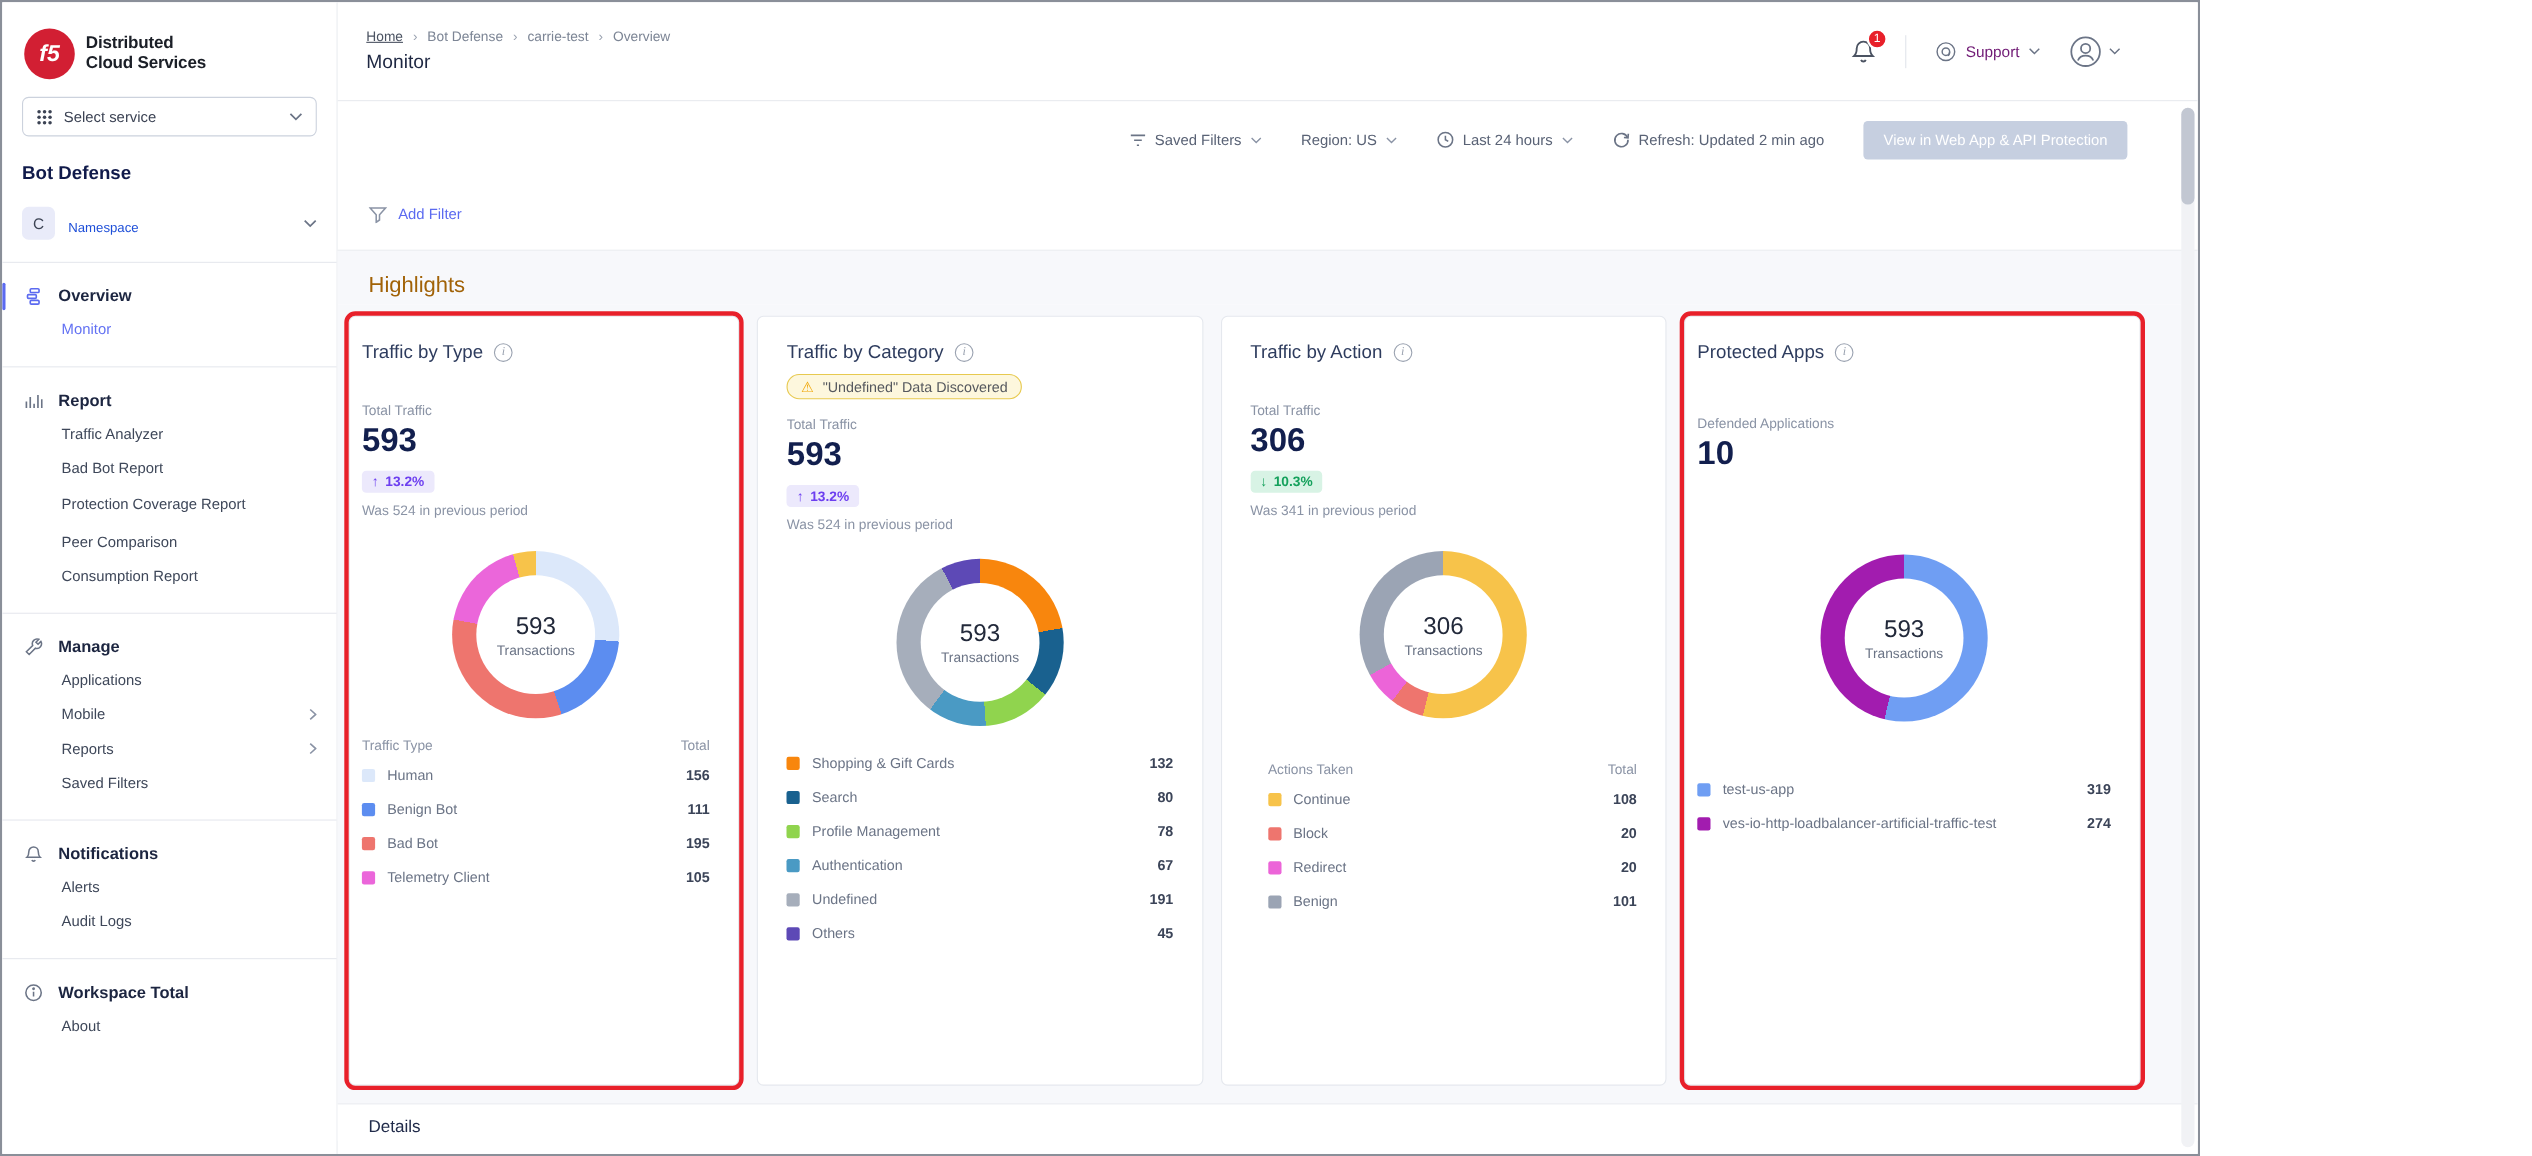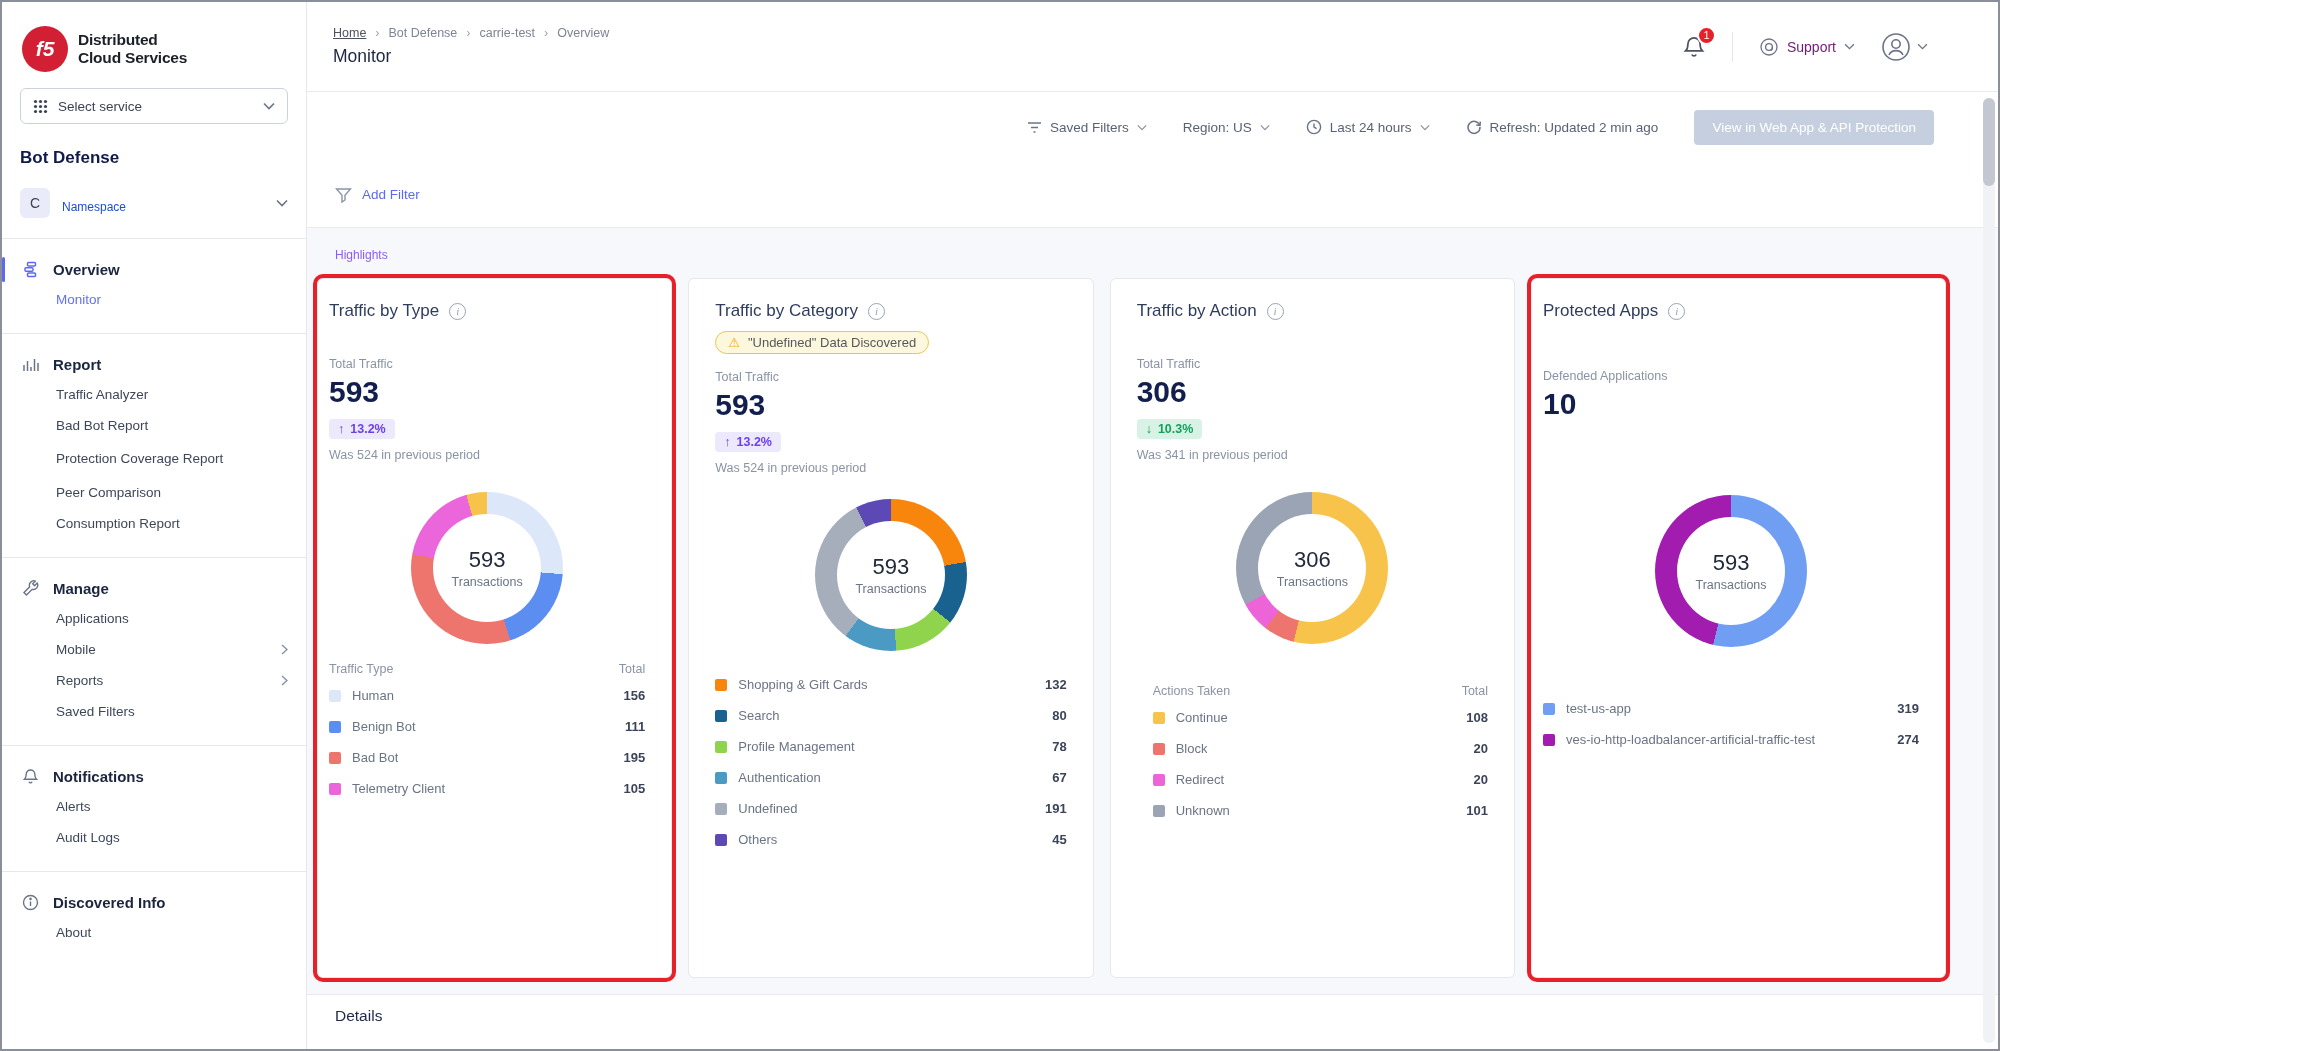"Highlights" .hl-strip { color: #8b5cf6 -> #a16207; font-size: 12px -> 20px }
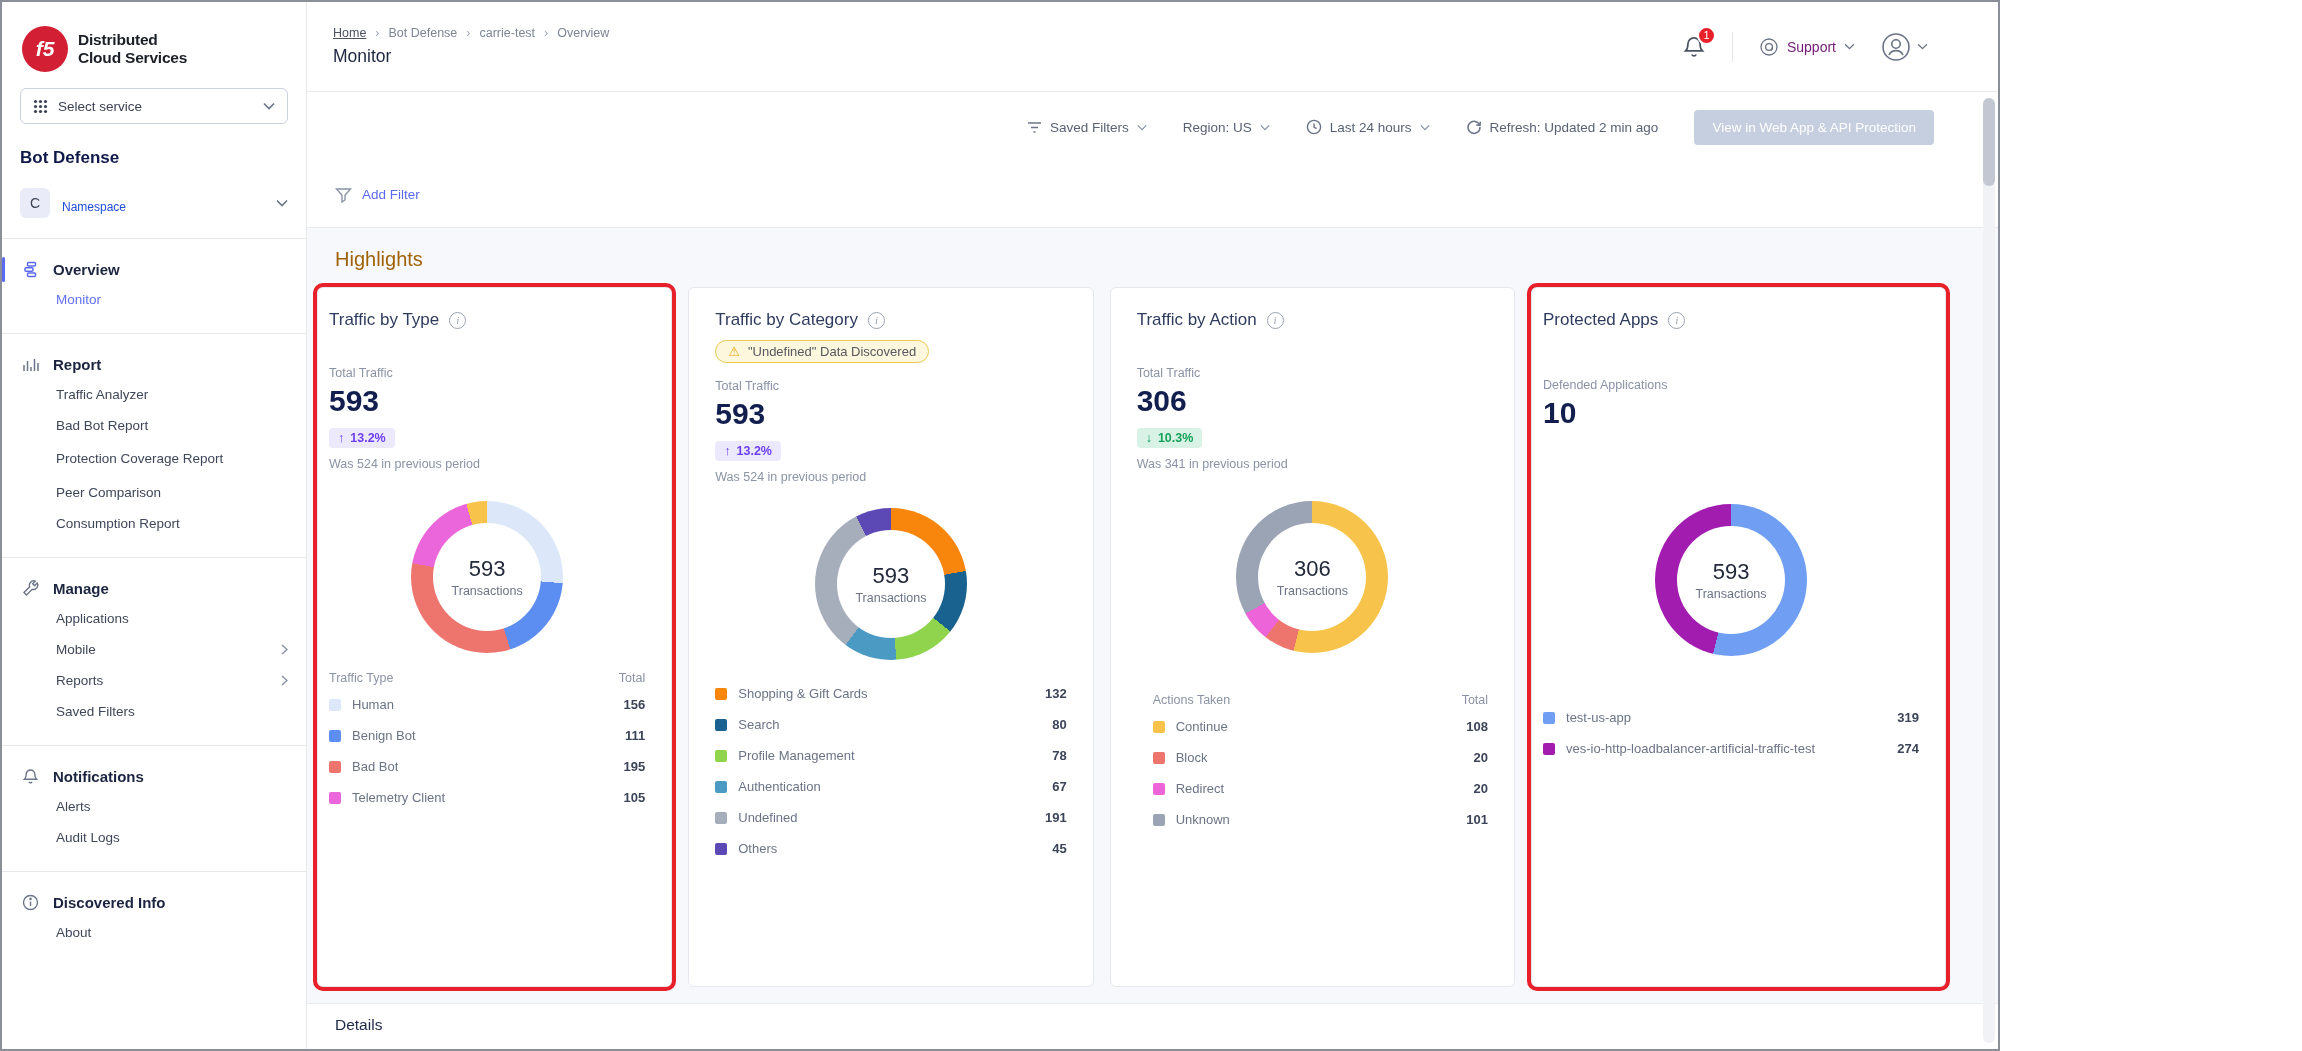"Unknown" span.legend-label { text: Unknown -> Benign }
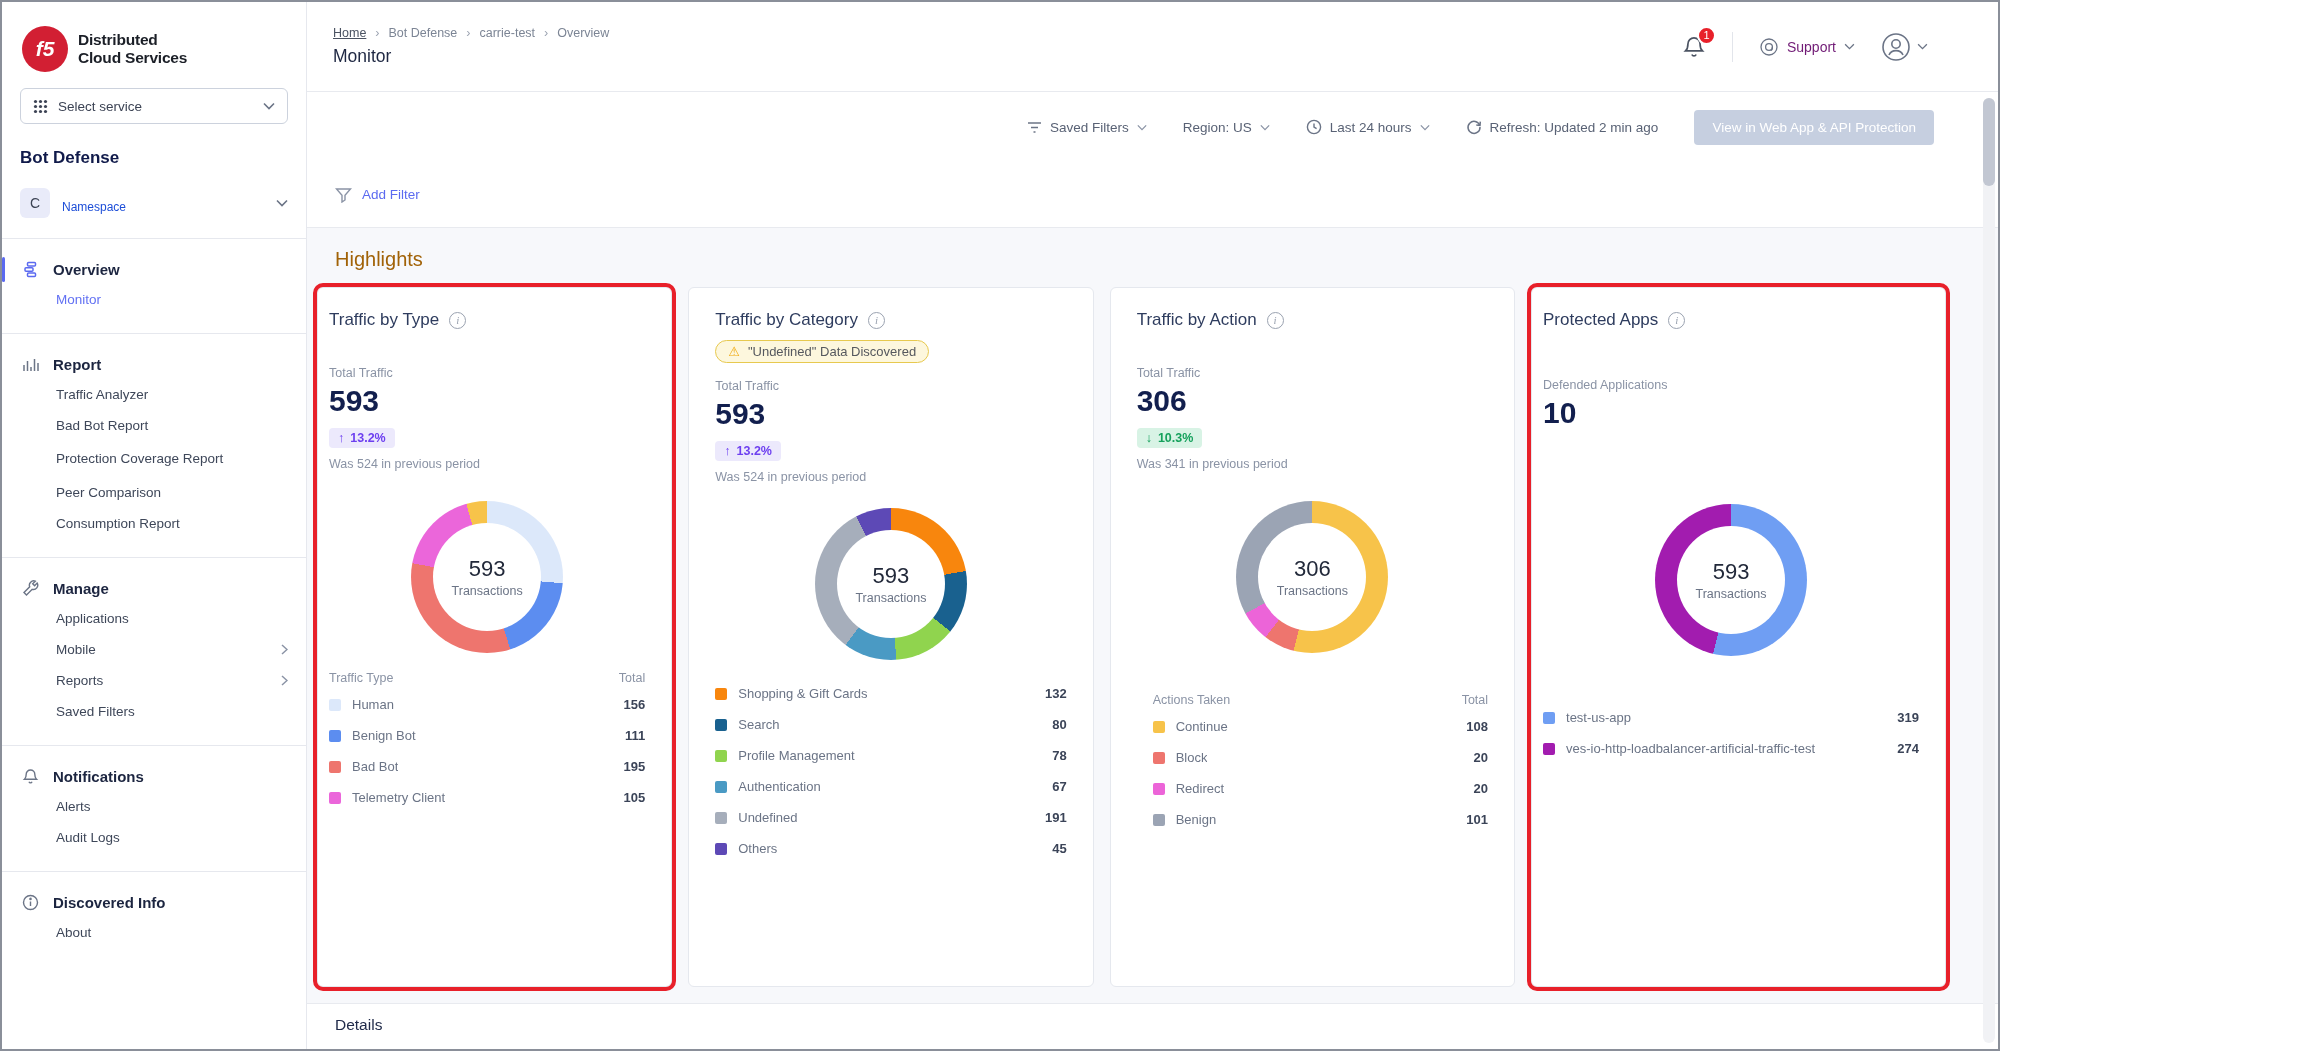"Discovered Info" span { text: Discovered Info -> Workspace Total }
